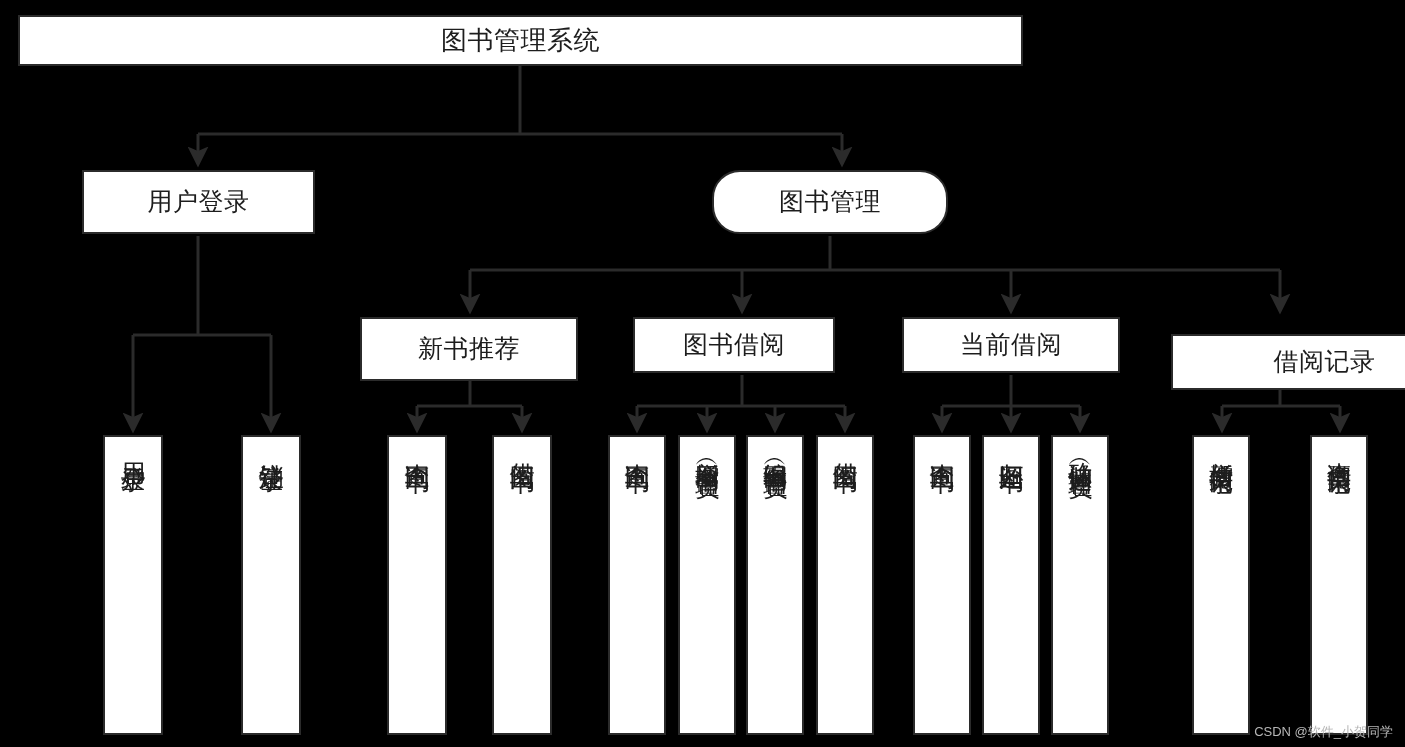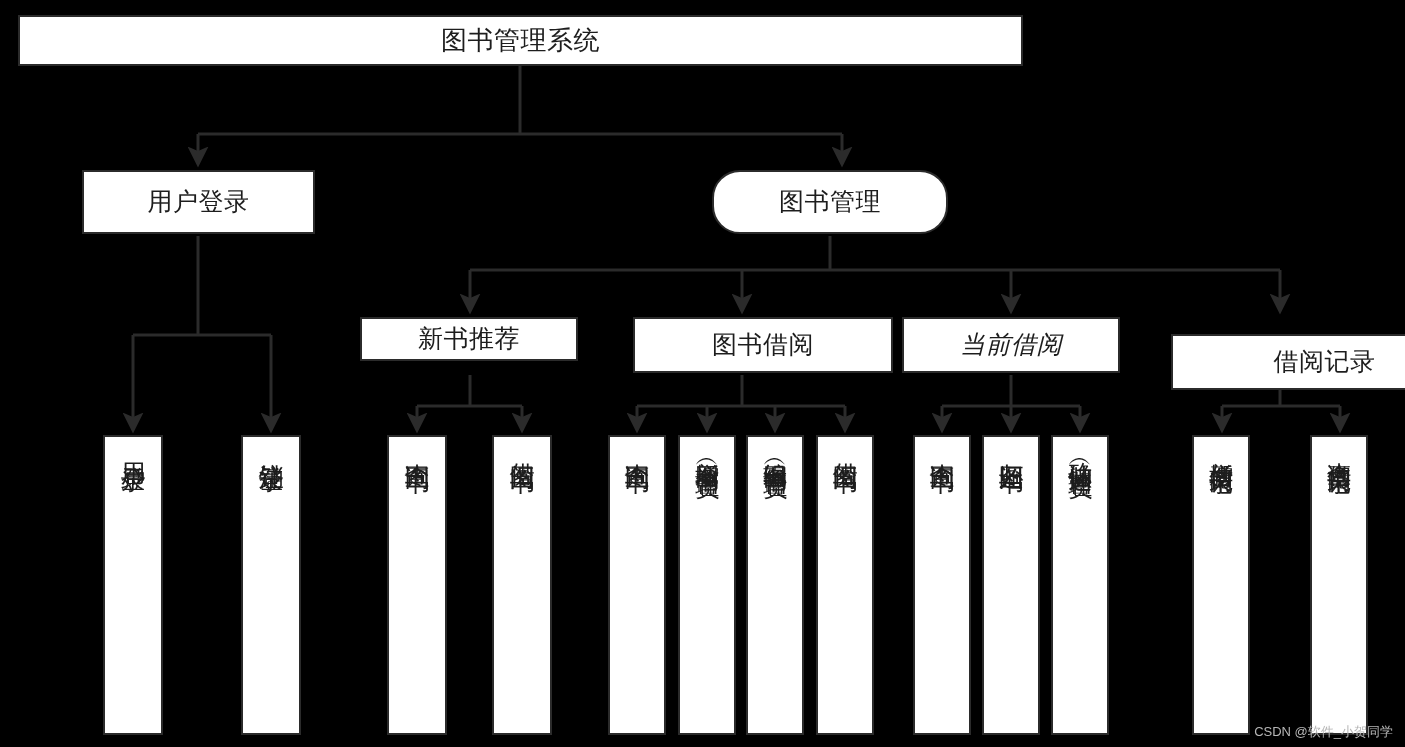"新书推荐" div.node { height: 44px -> 64px }
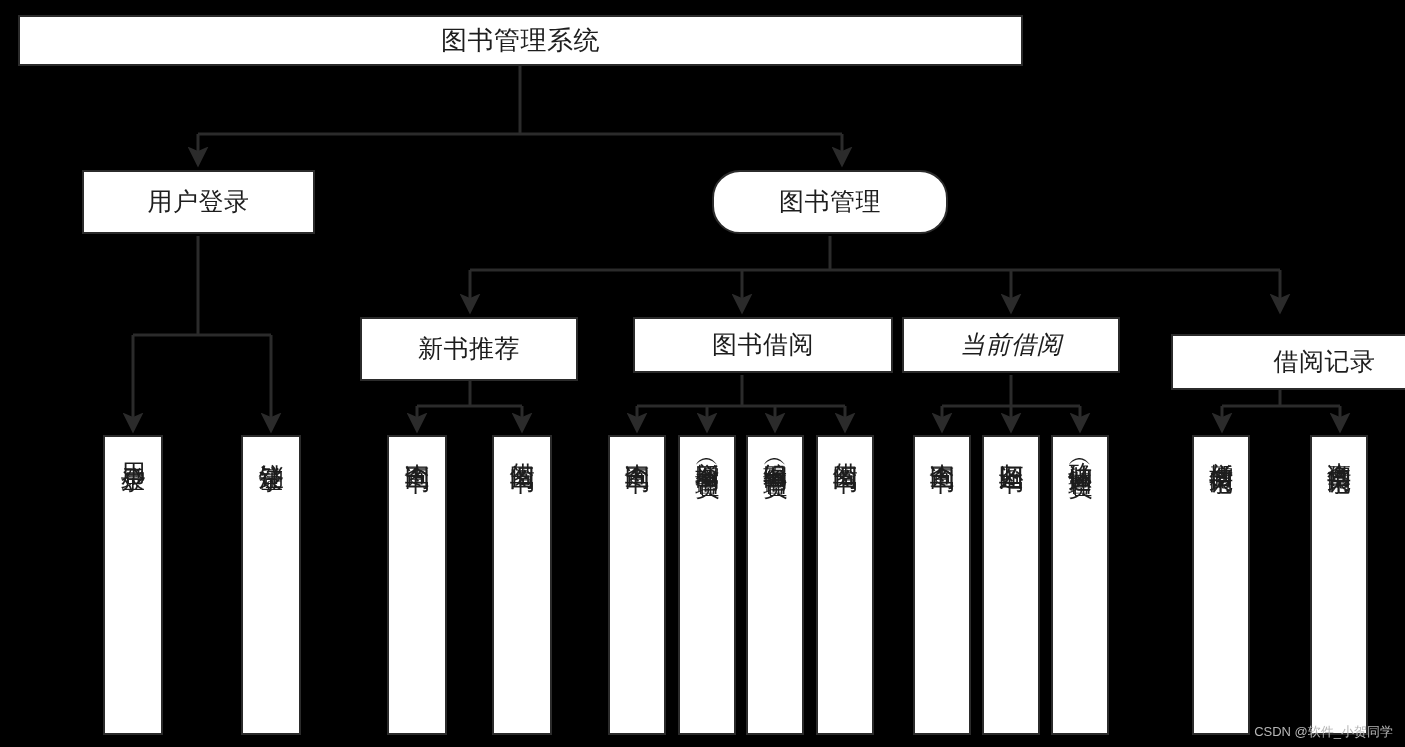"图书借阅" div.node { width: 260px -> 202px }
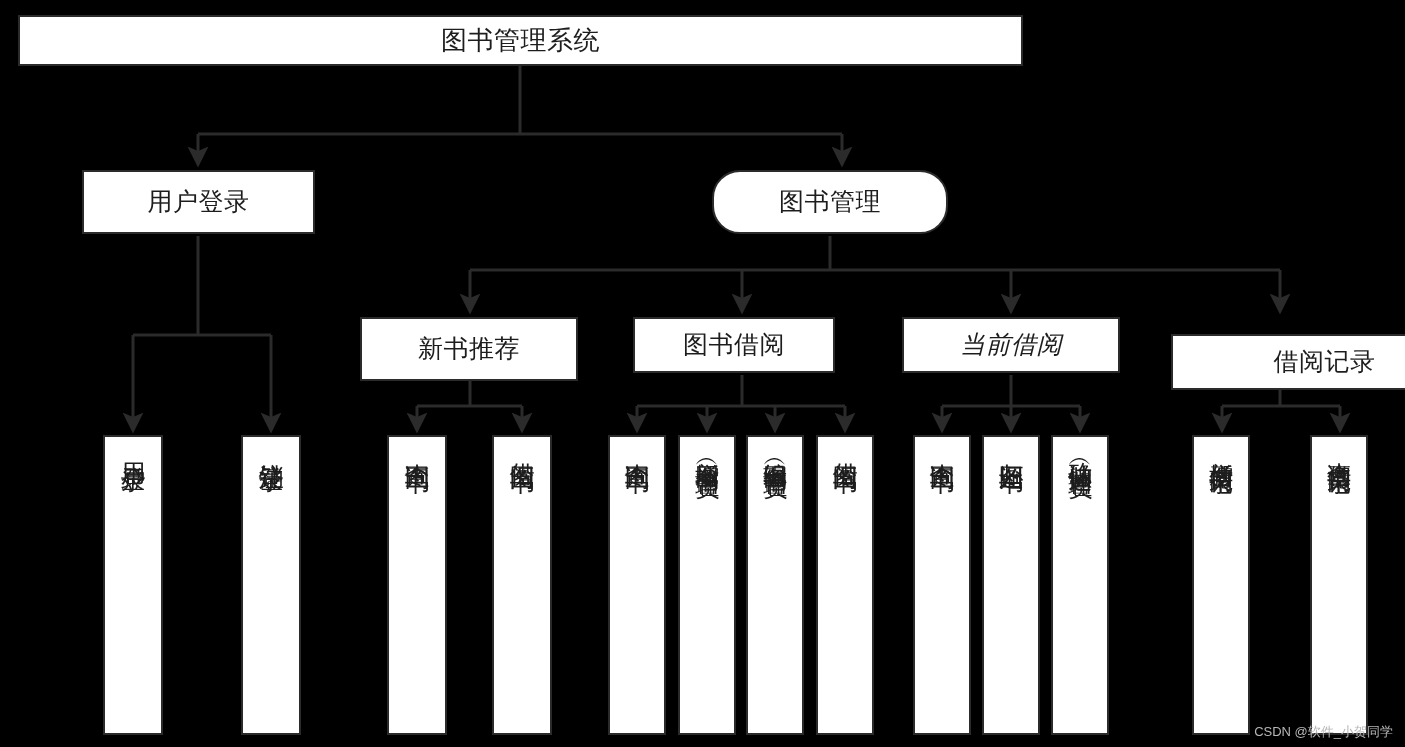"当前借阅" div.node { font-style: italic -> none }
